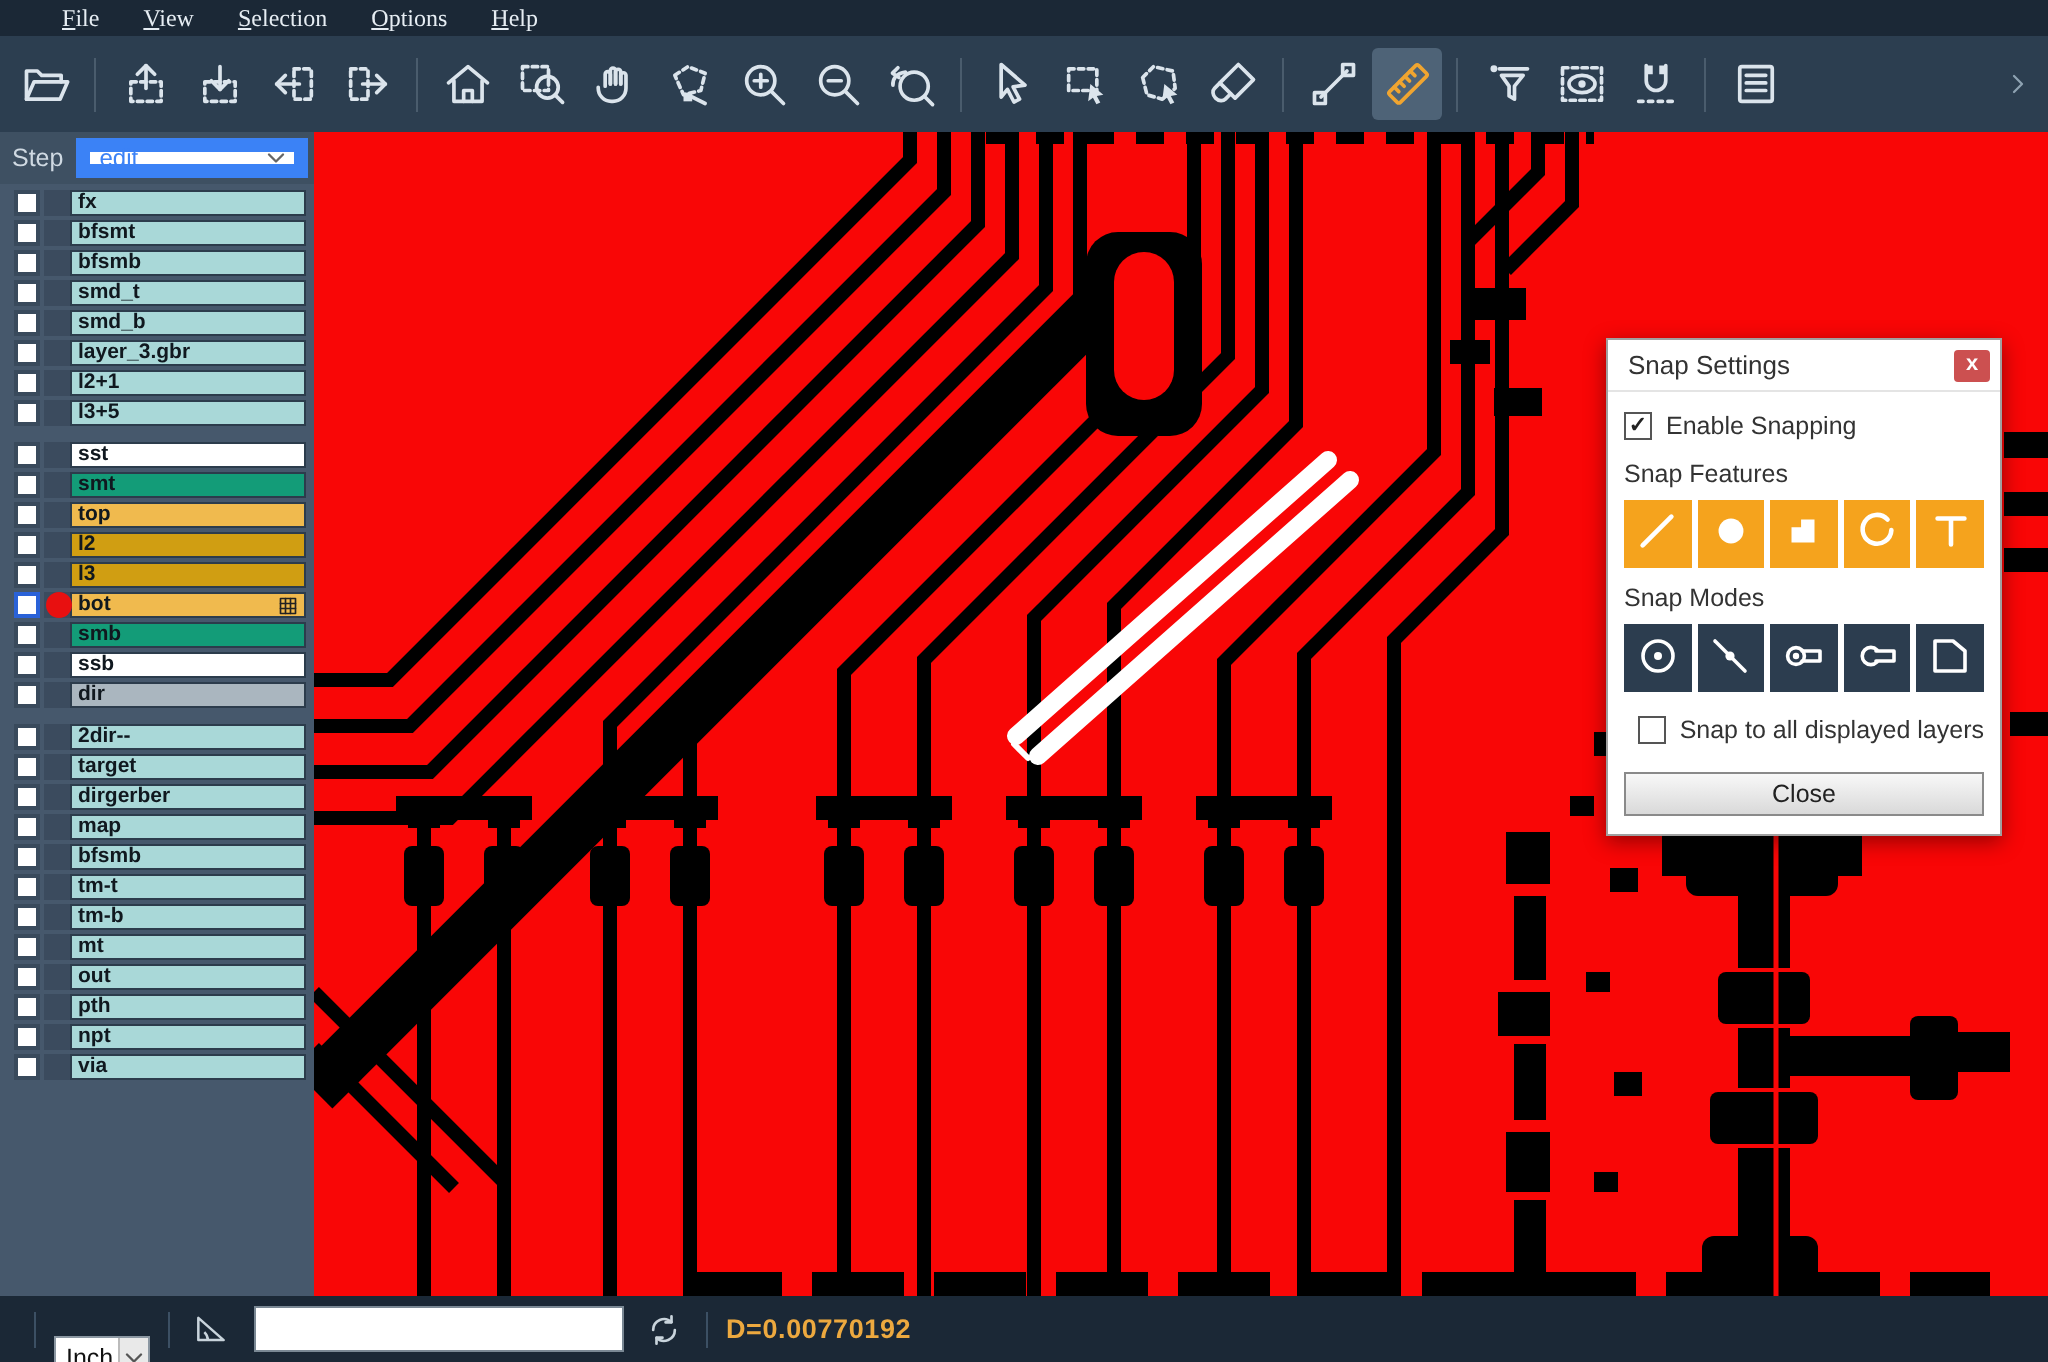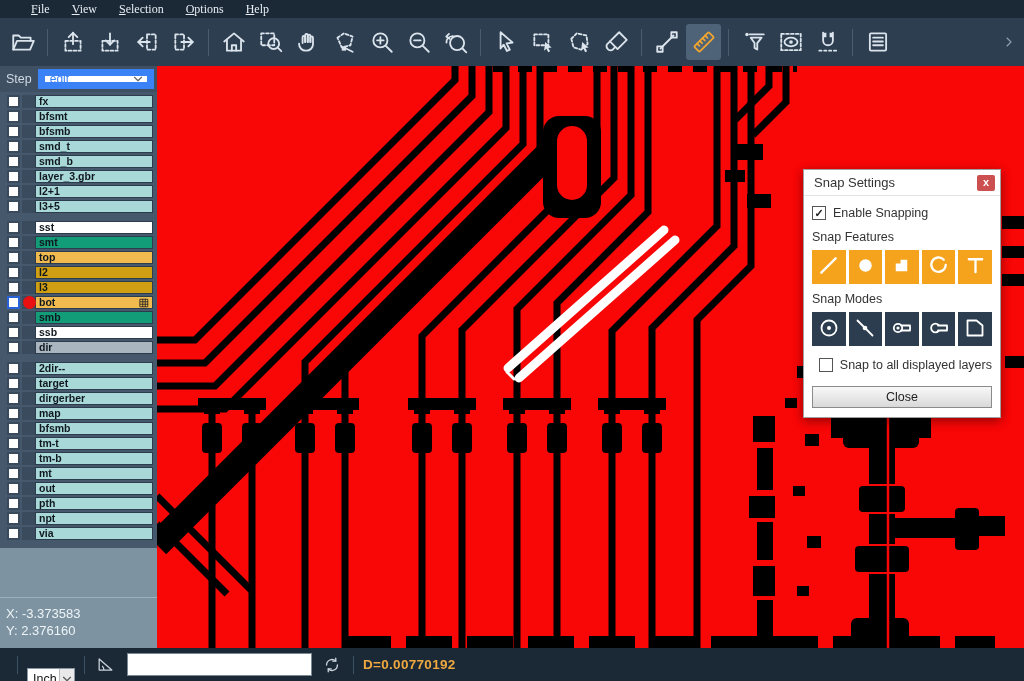"X: -3.373583" div.side-bottom { html: <div> <div> <div>X: -3.373583</div> <div>Y: 2.376160</div> </div> </div> -> none }
